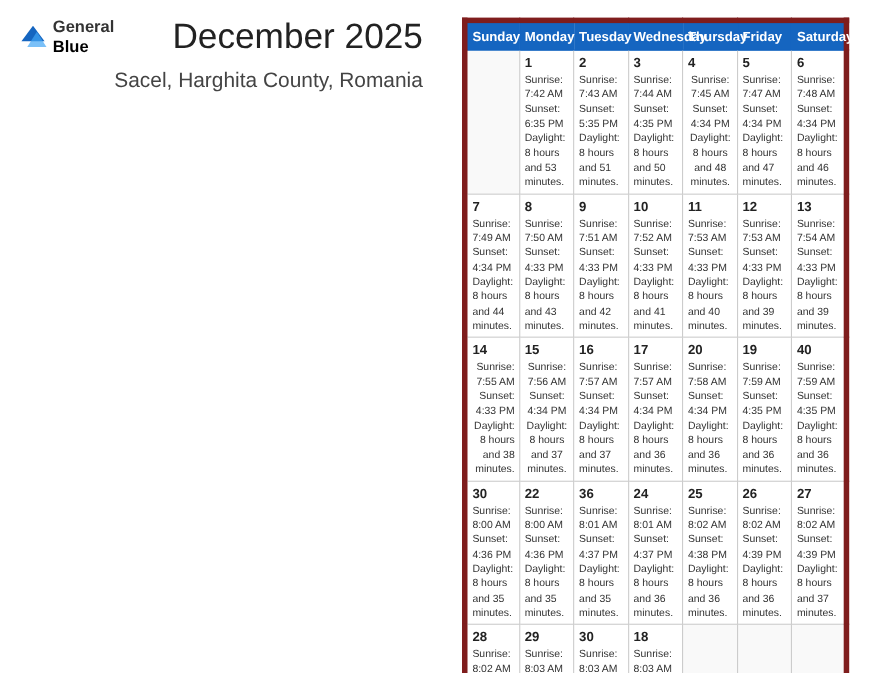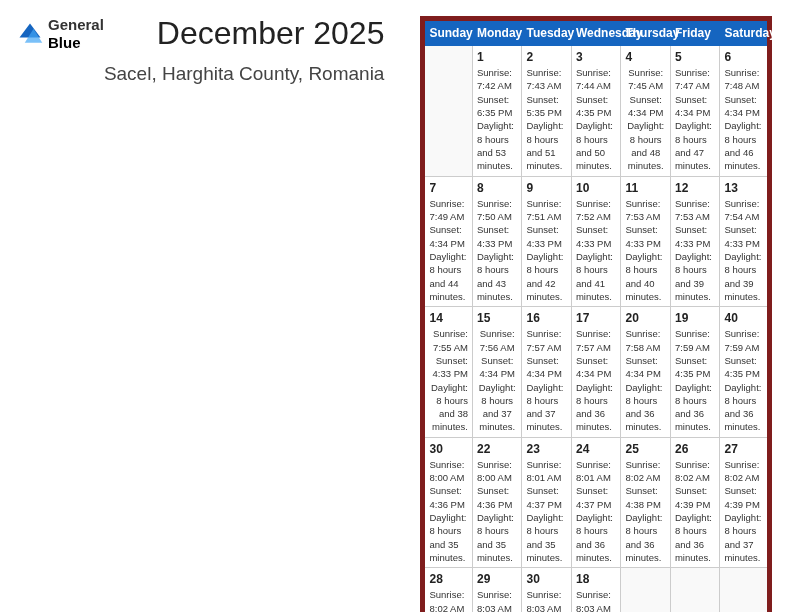"23" span.day-num { text: 23 -> 36 }
